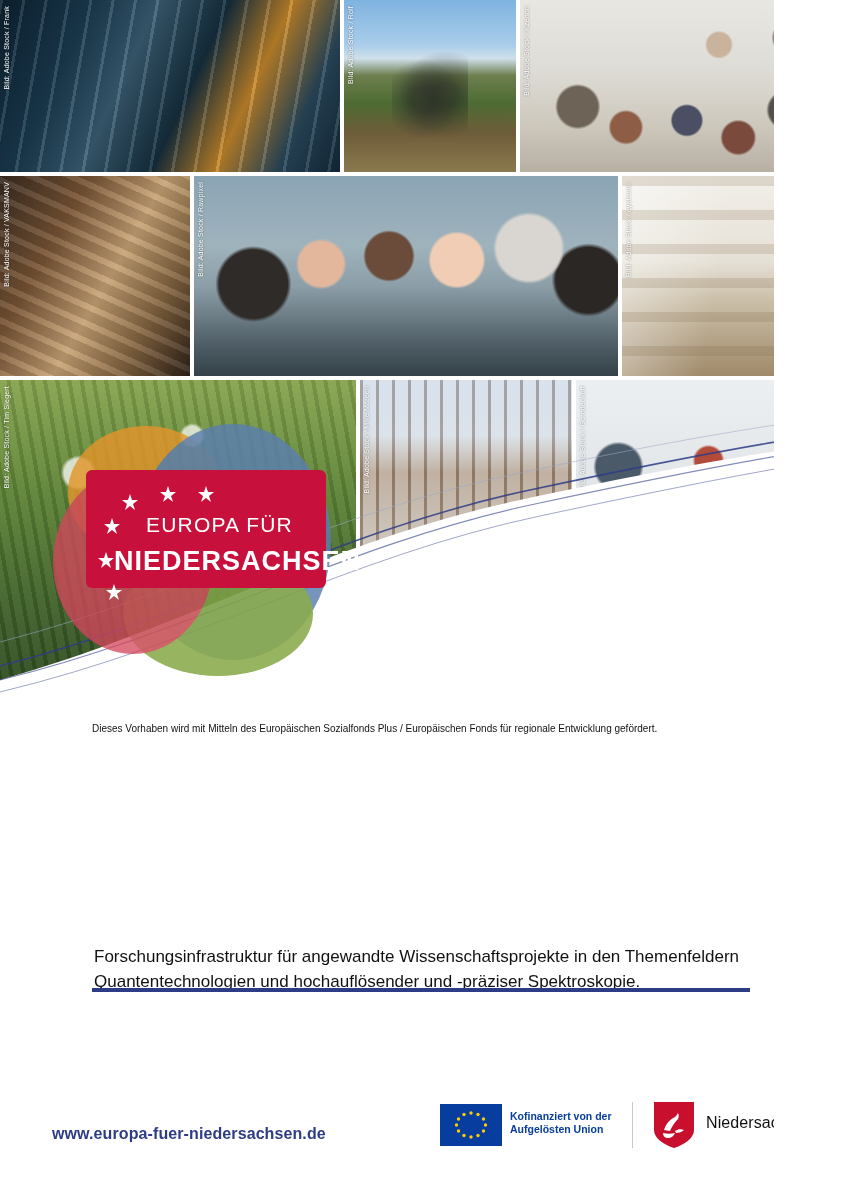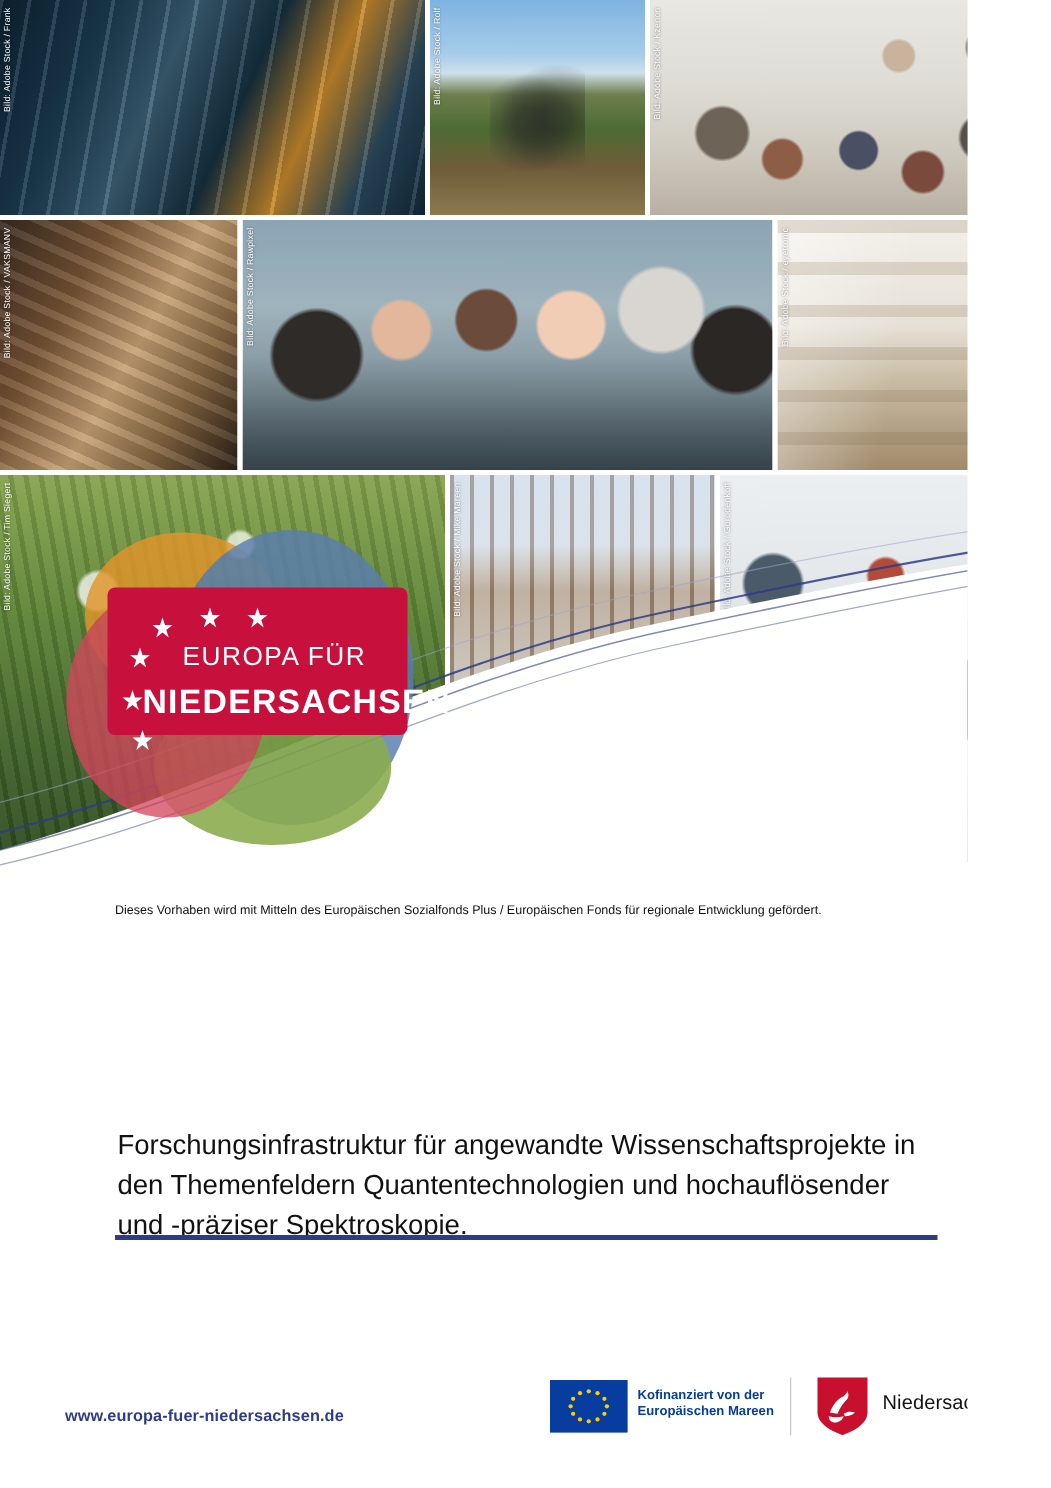"Forschungsinfrastruktur für angewandte" .subtitle { font-size: 22px -> 17px; top: 878px -> 928px }
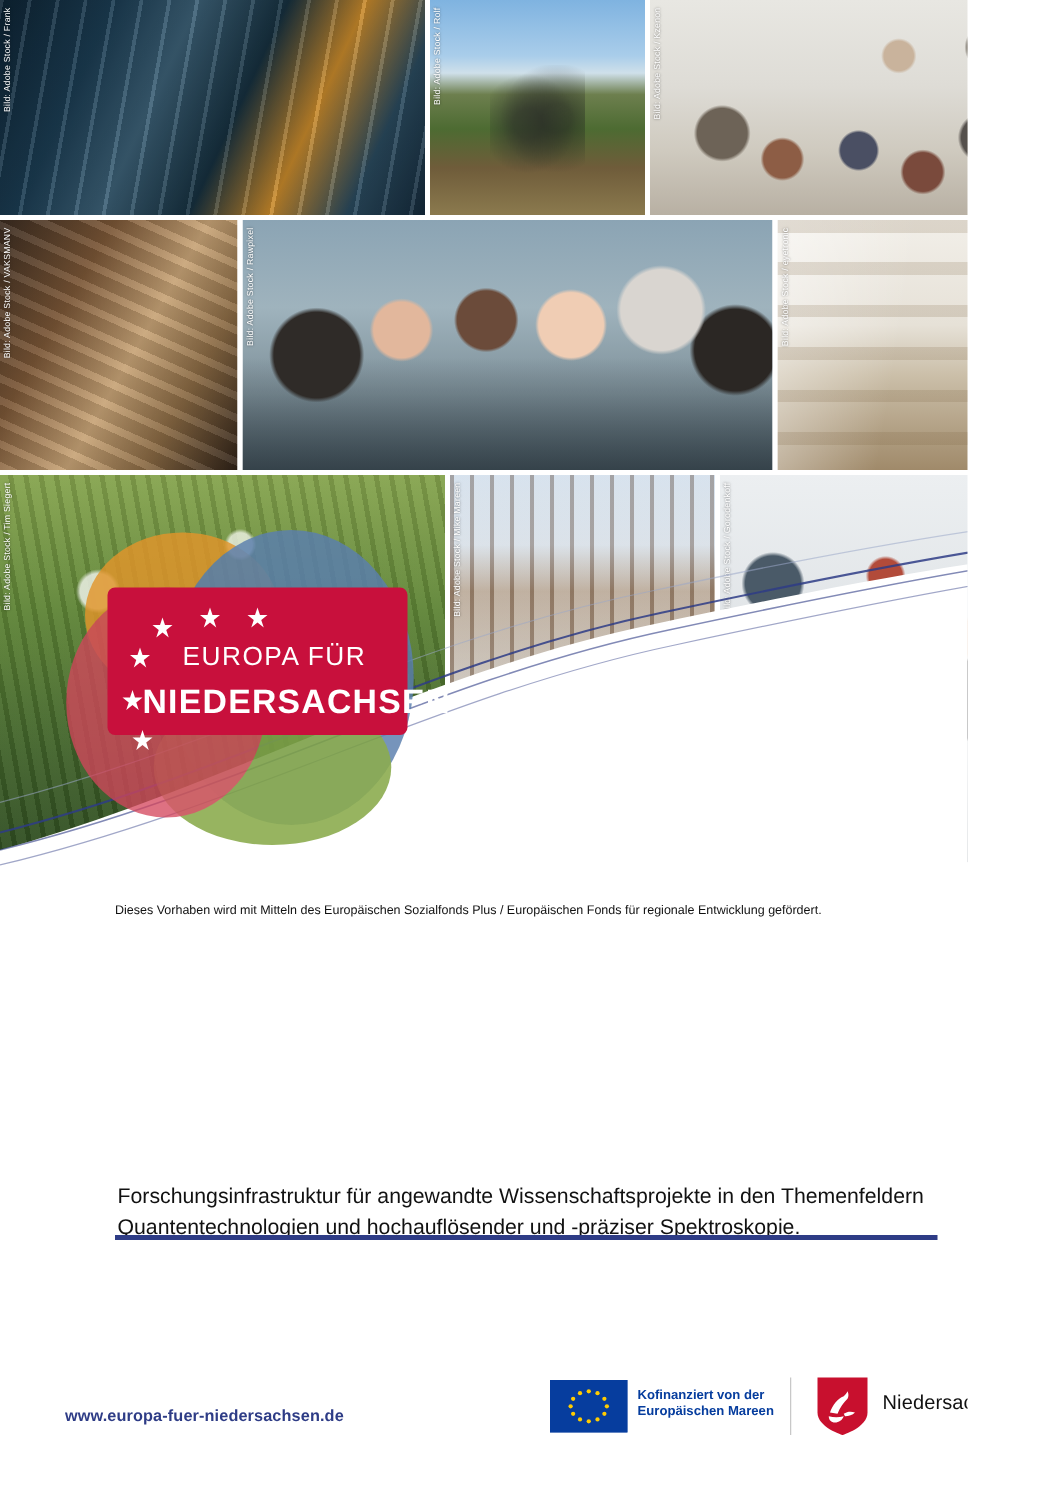"www.europa-fuer-niedersachsen.de" .footer-url { font-size: 13px -> 16px }
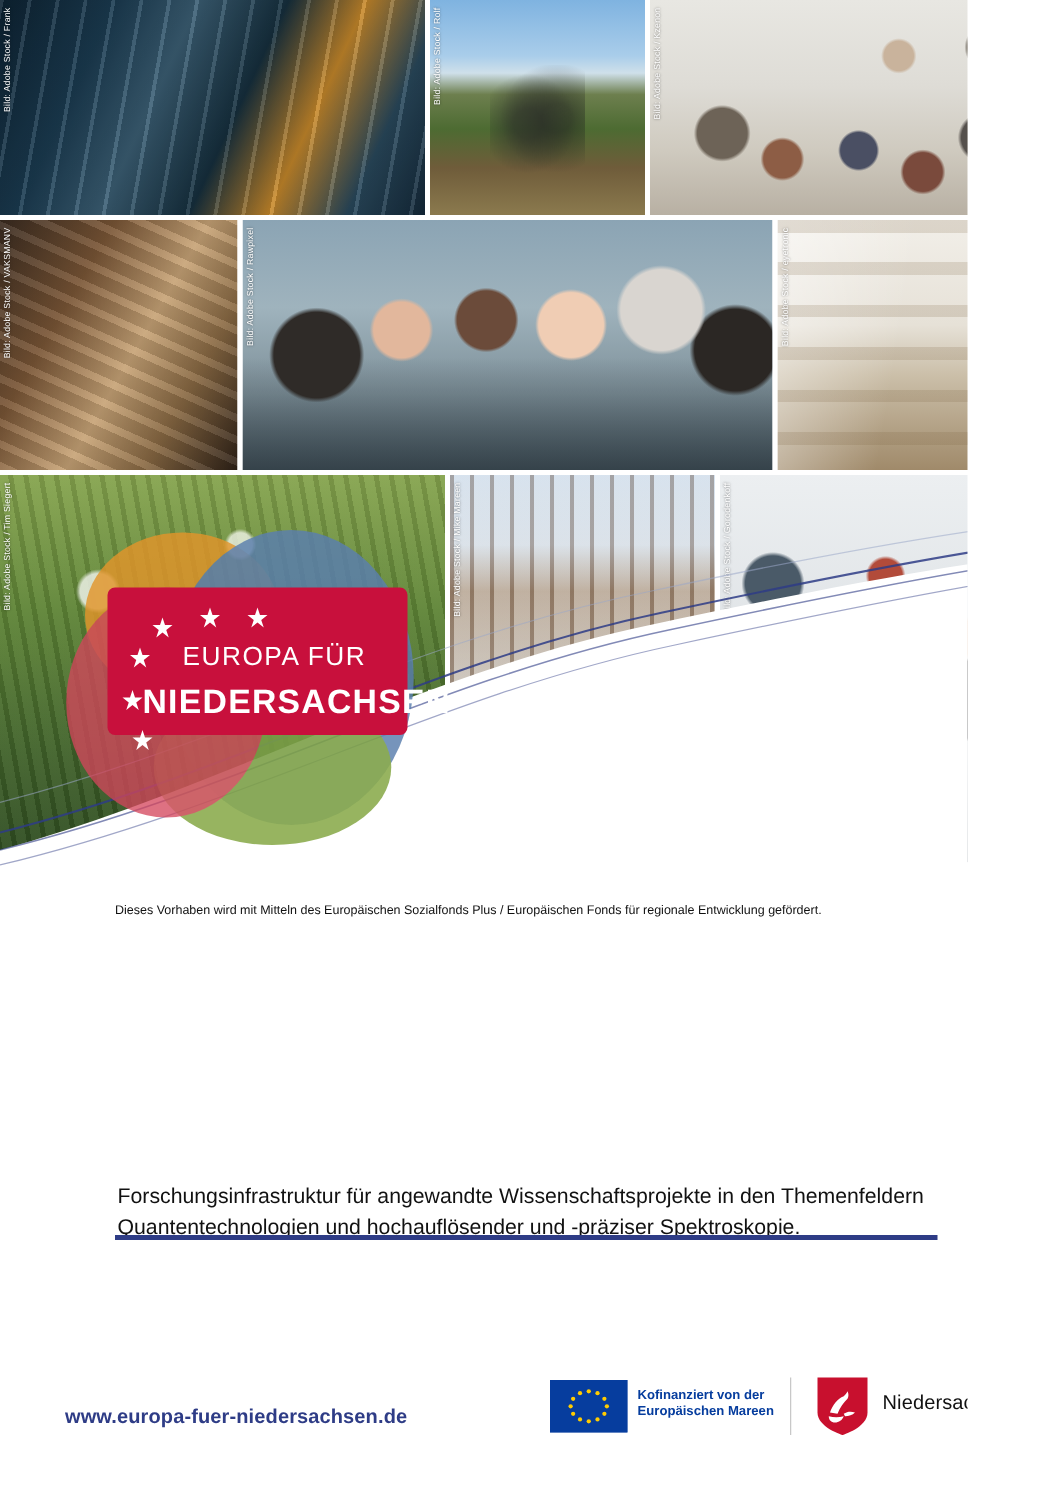"Europäischen Mareen" div { text: Europäischen Mareen -> Aufgelösten Union }
